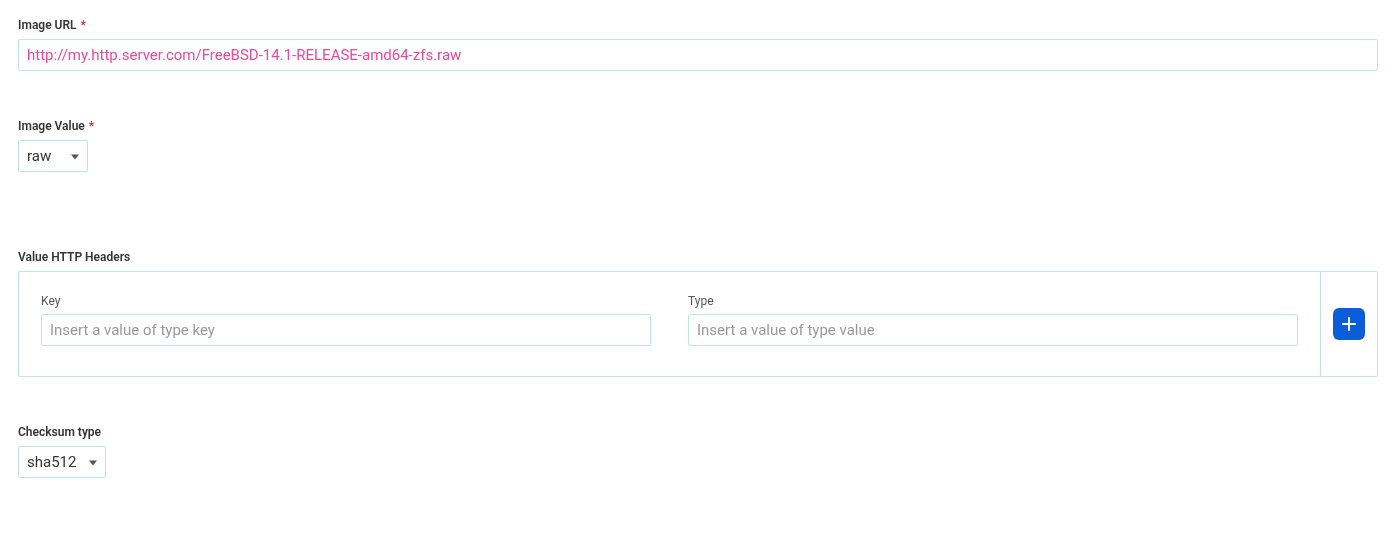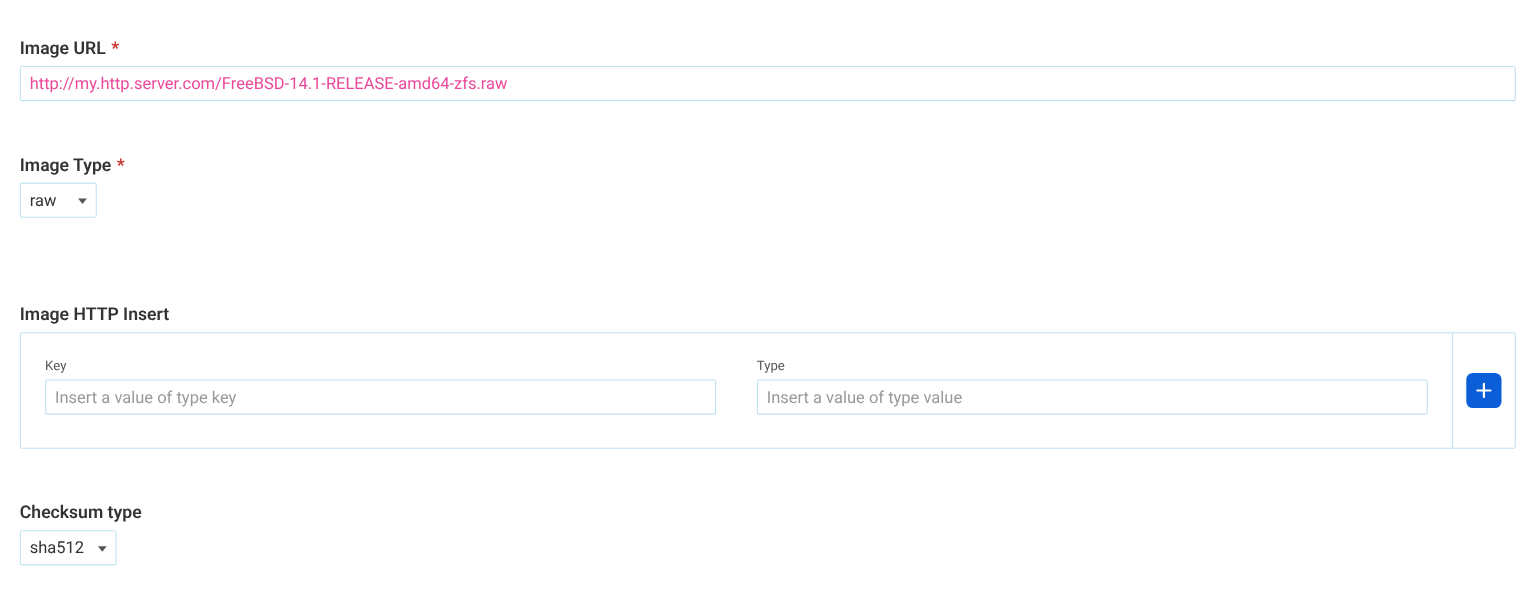"Image URL *" .label { font-size: 16px -> 12px; margin-top: 16px -> none }
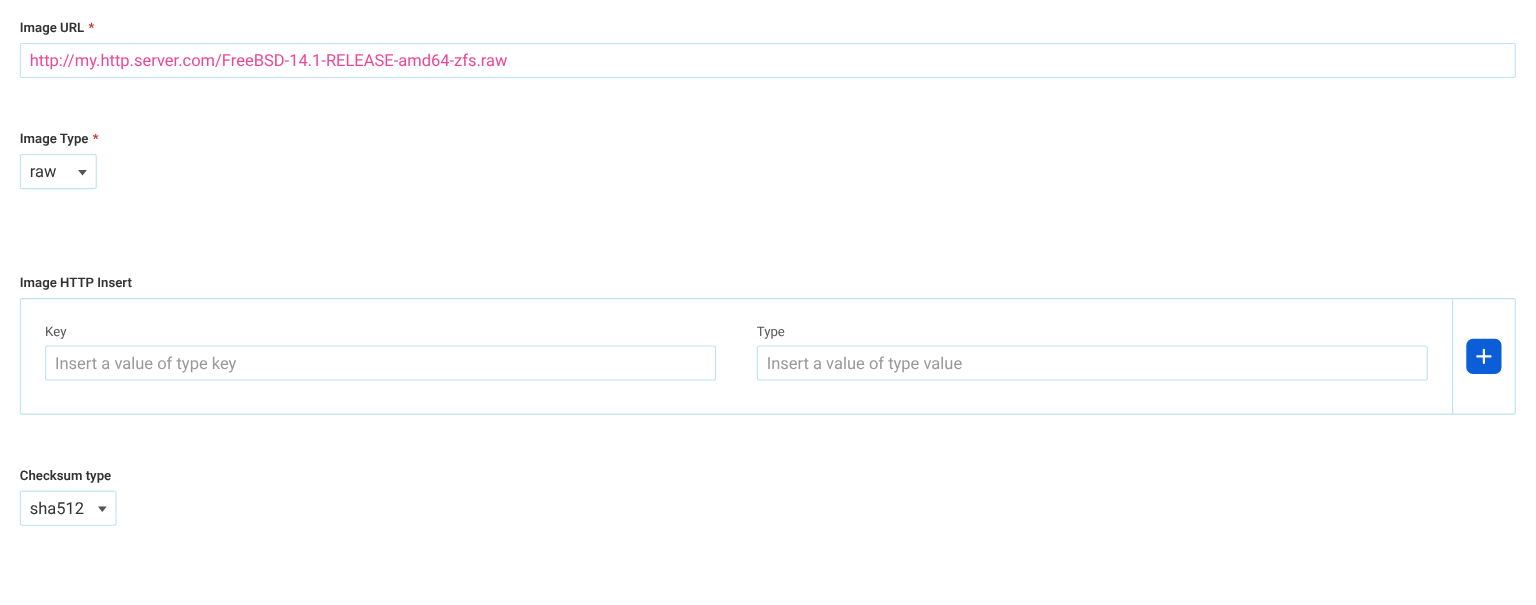"Image Type" span { text: Type -> Value }
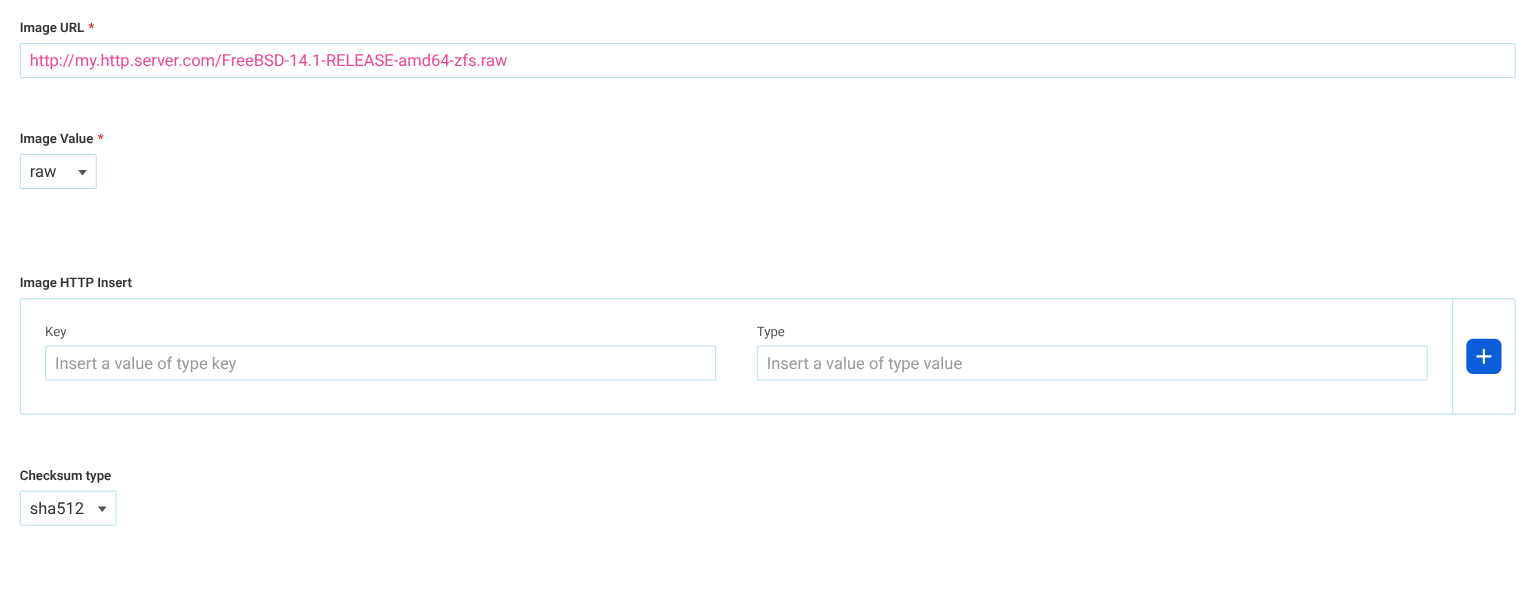"Image HTTP Insert" label.label { text: Image HTTP Insert -> Value HTTP Headers }
